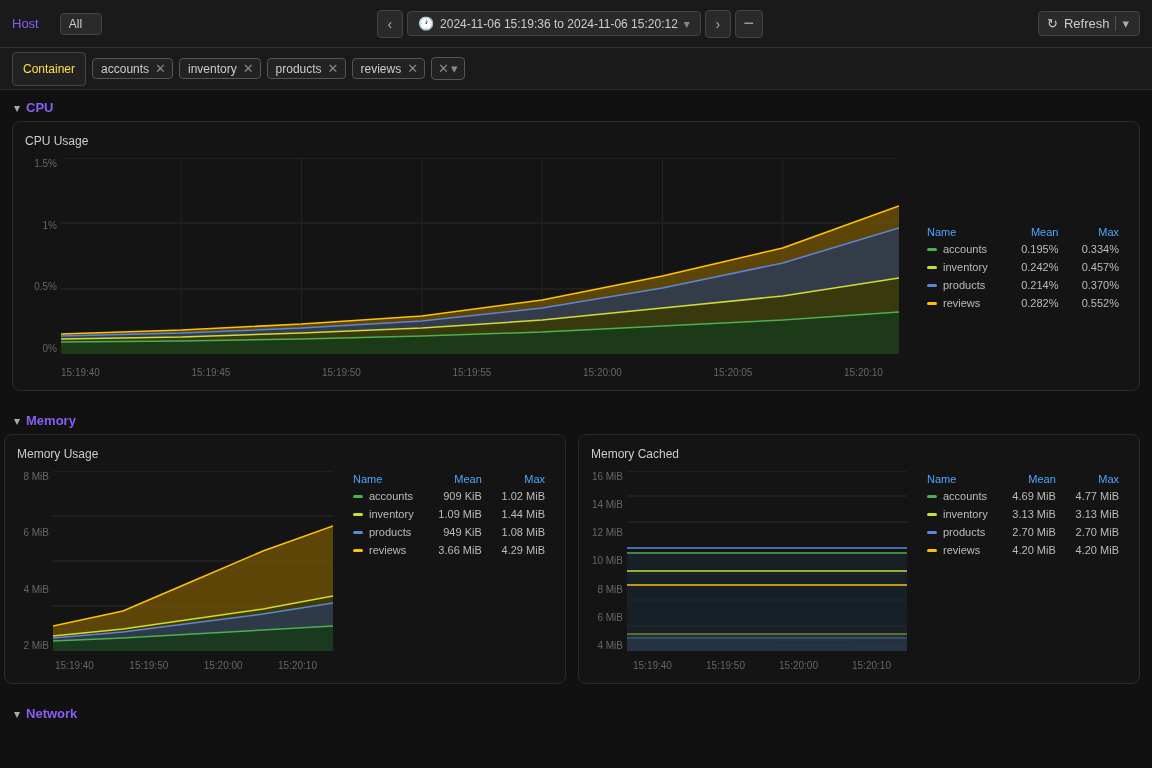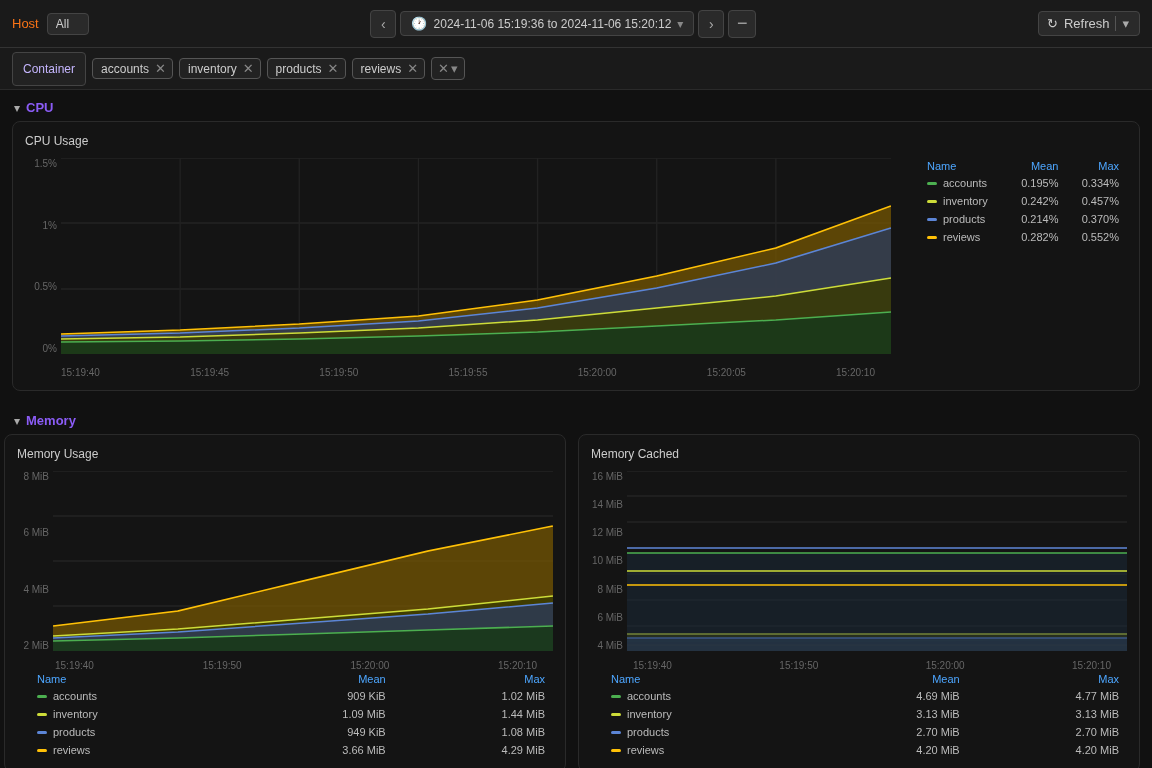"Host" .host-label { color: #f97316 -> #8b5cf6; margin-right: 0 -> 13px }
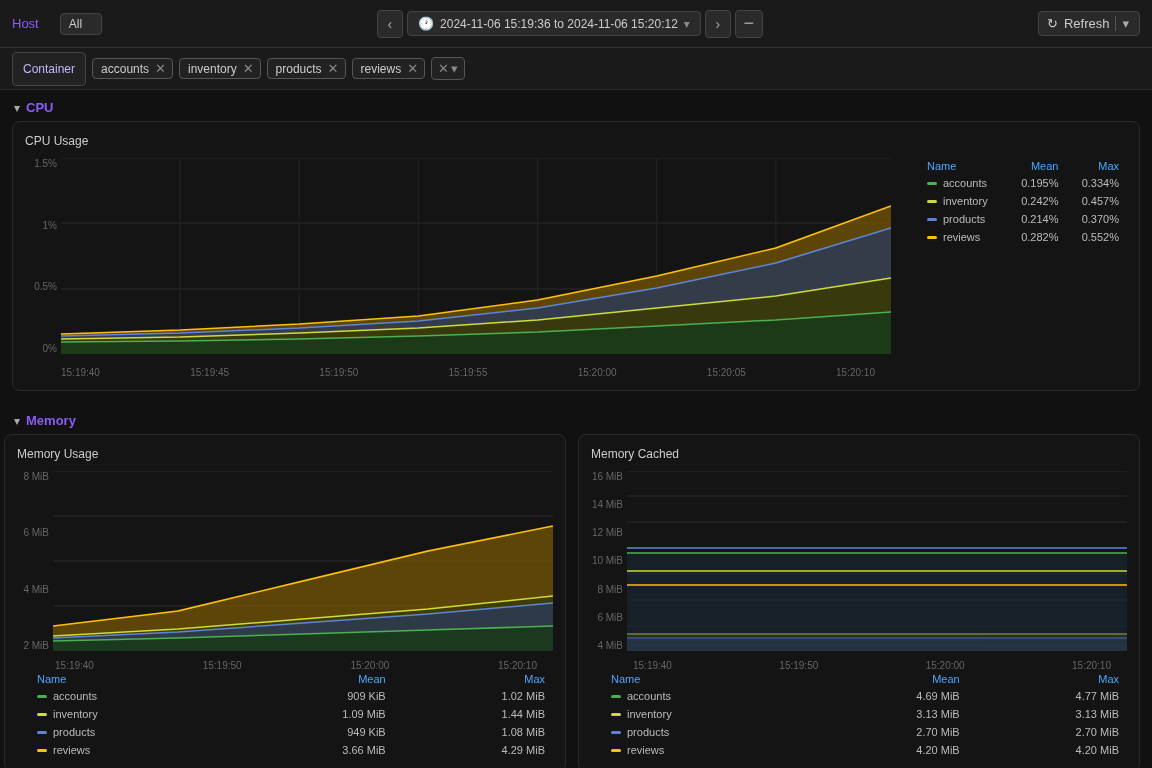"Container" .filter-label { color: #c4b5fd -> #fde047 }
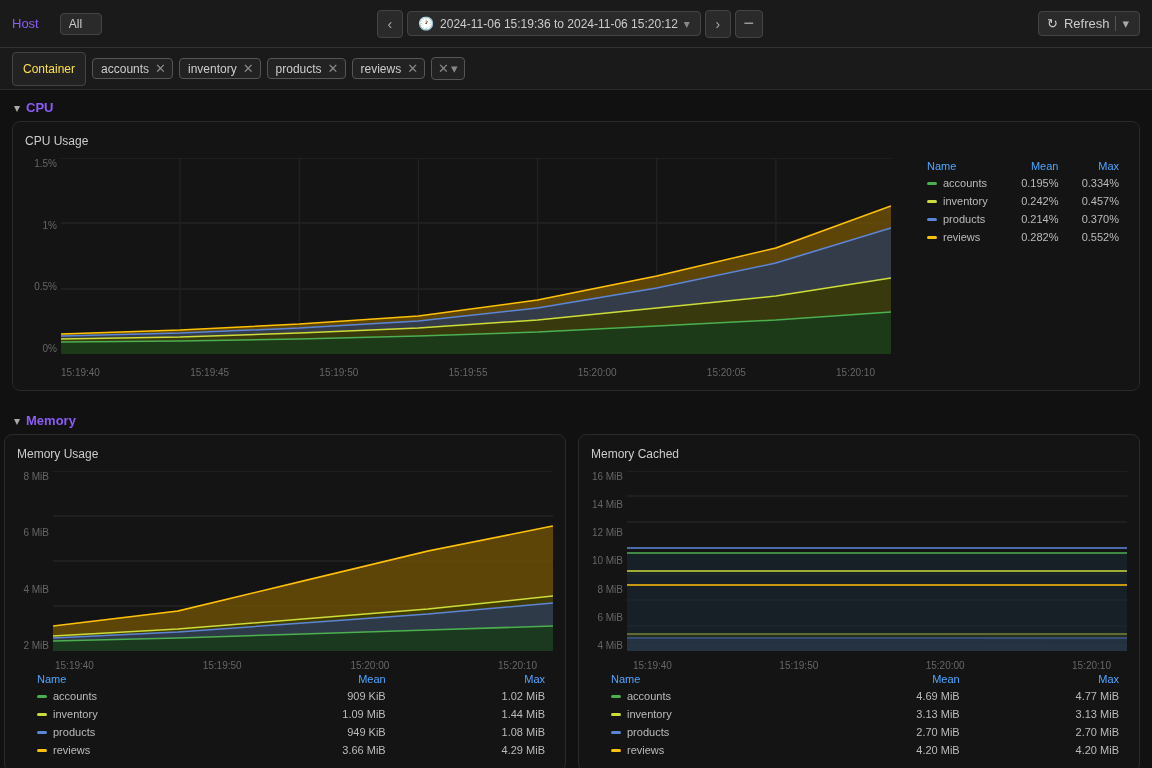"1.5%" .chart-with-legend { align-items: flex-start -> center; gap: 16px -> 8px }
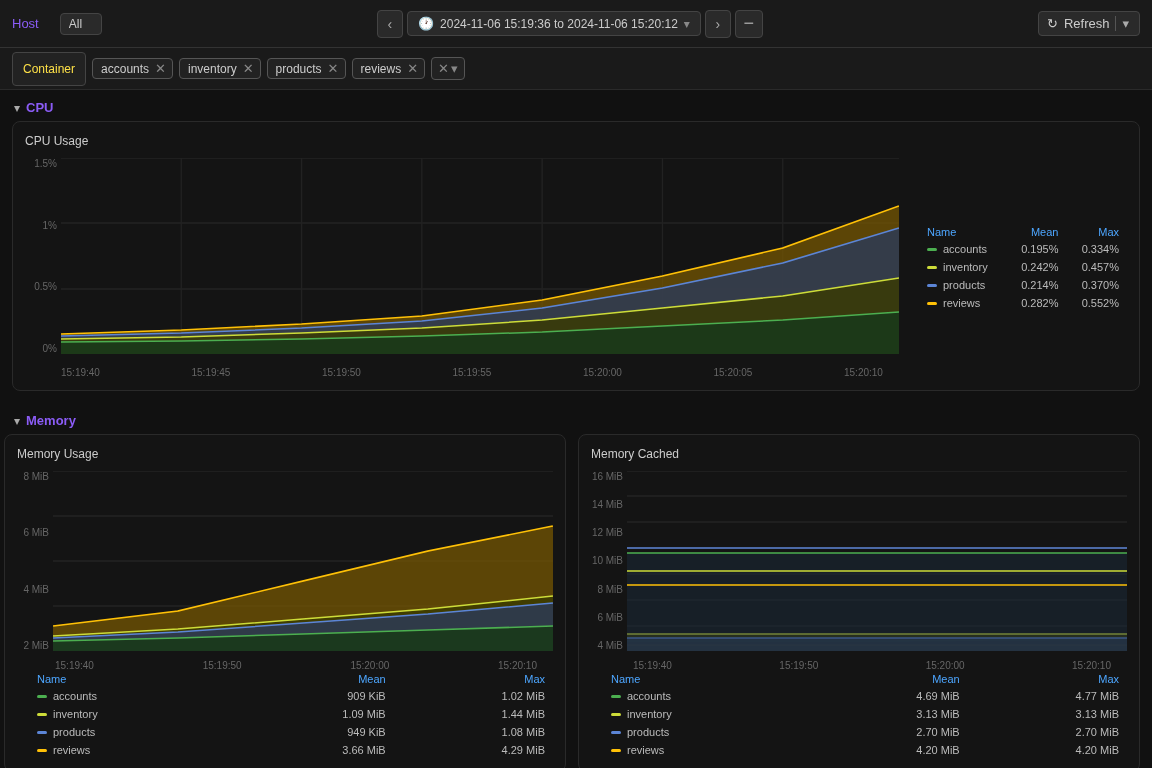"8 MiB" .chart-with-legend-small { flex-direction: column -> none }
